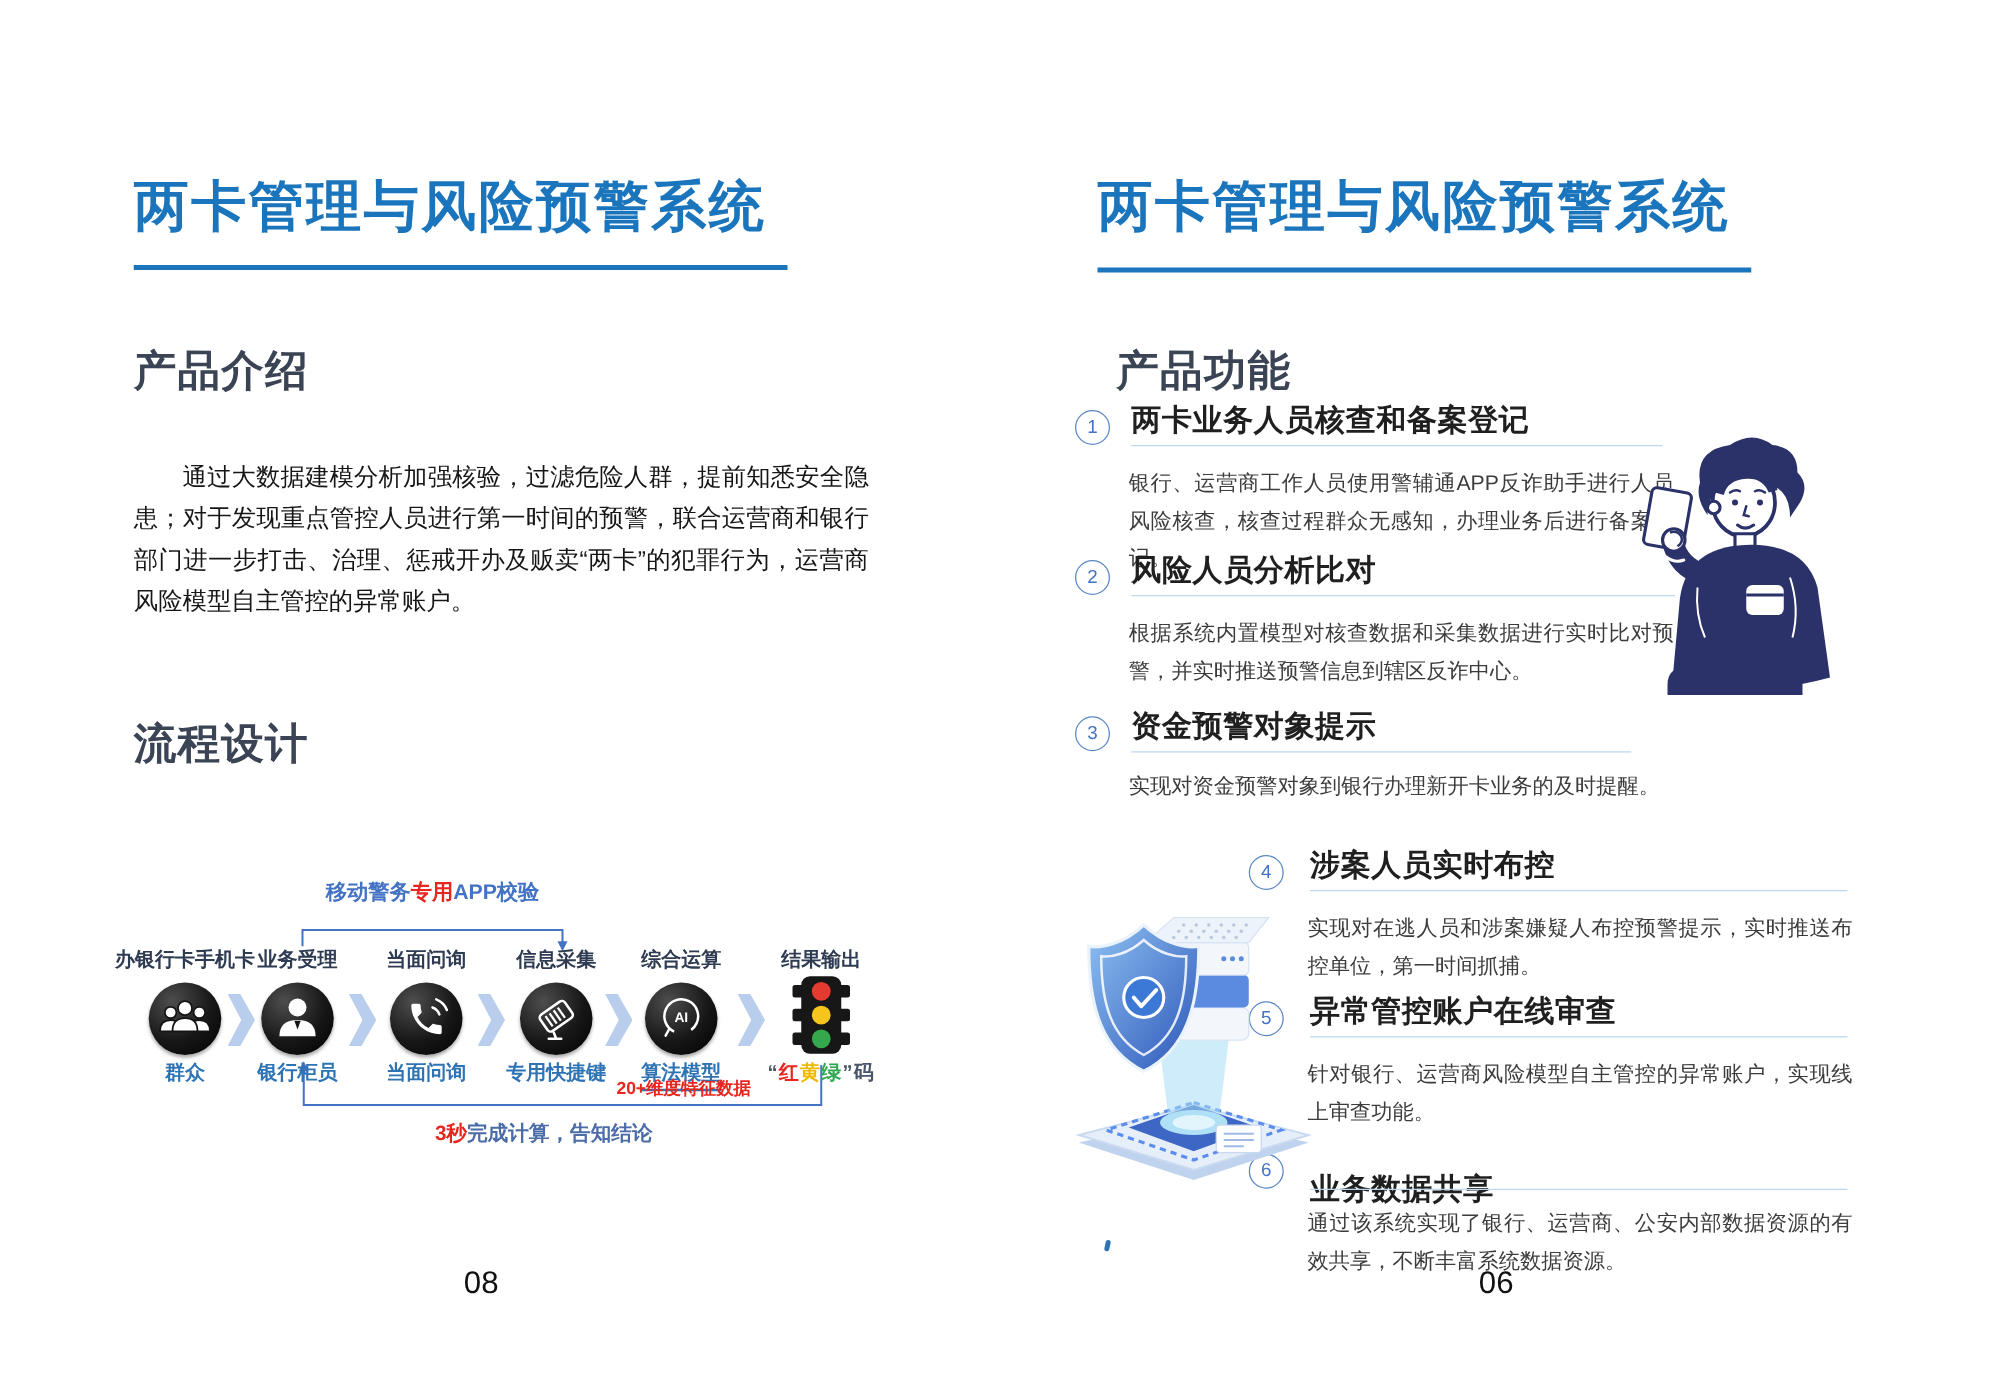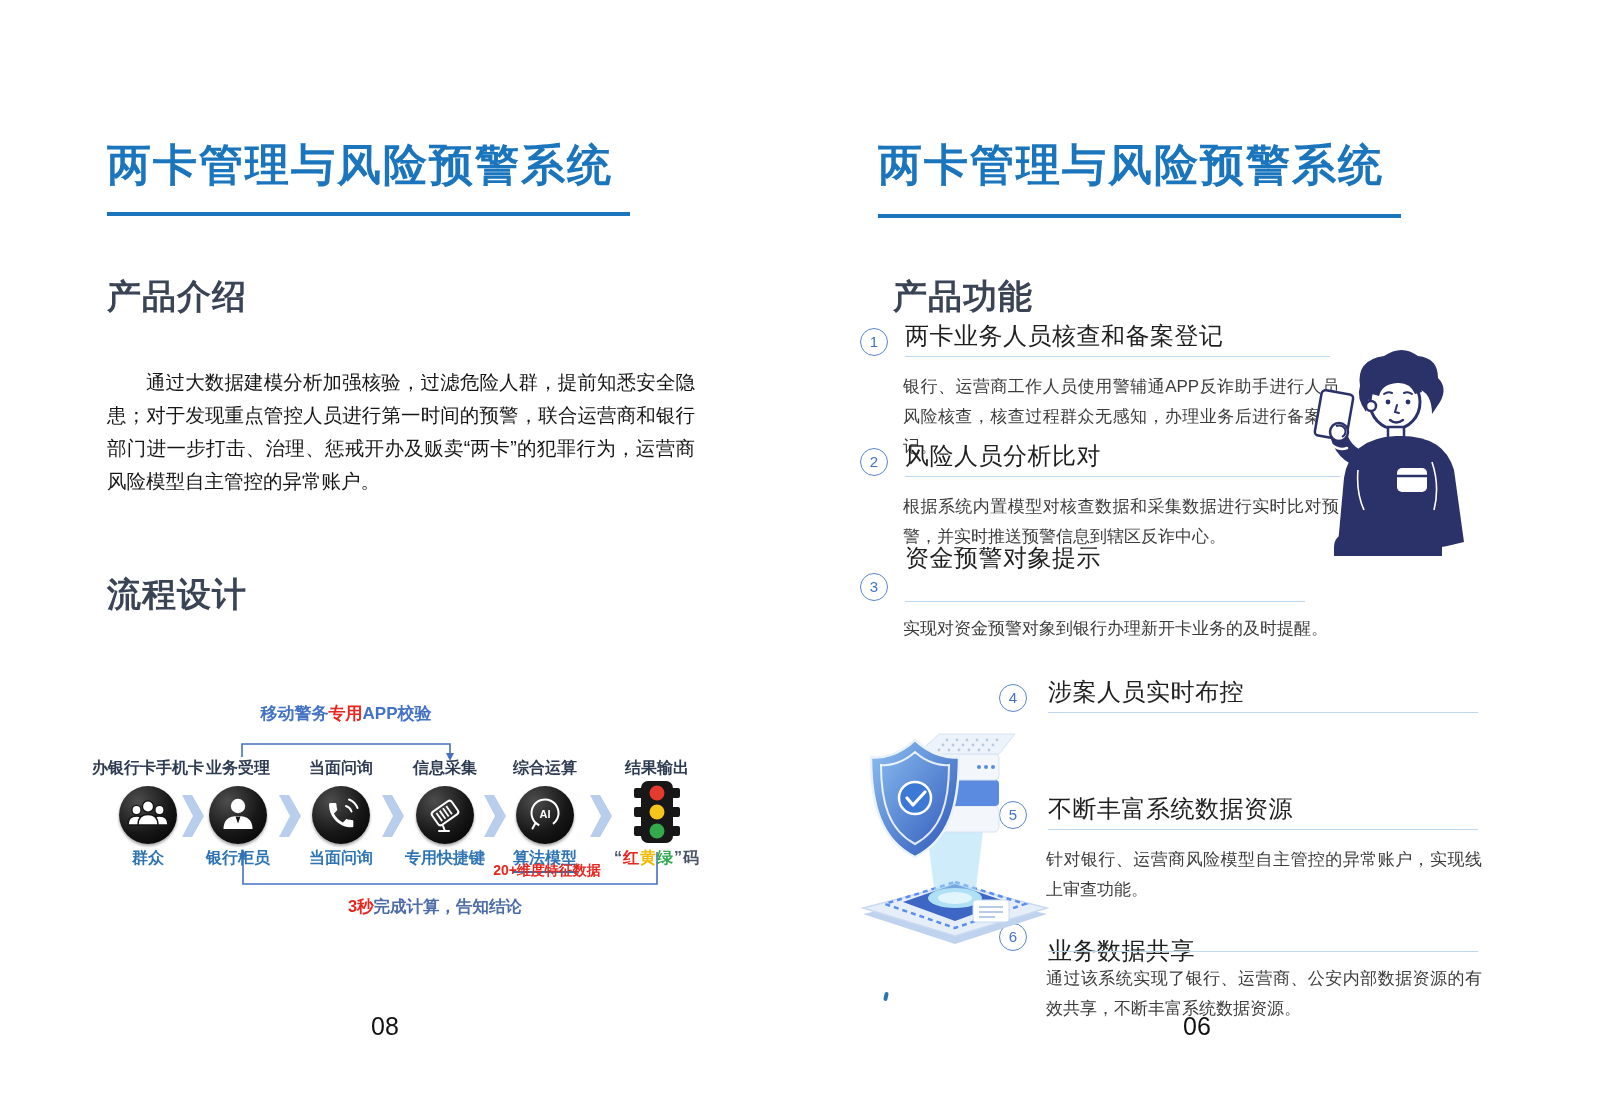"两卡业务人员核查和备案登记" .feat-title { font-weight: 400 -> 700 }
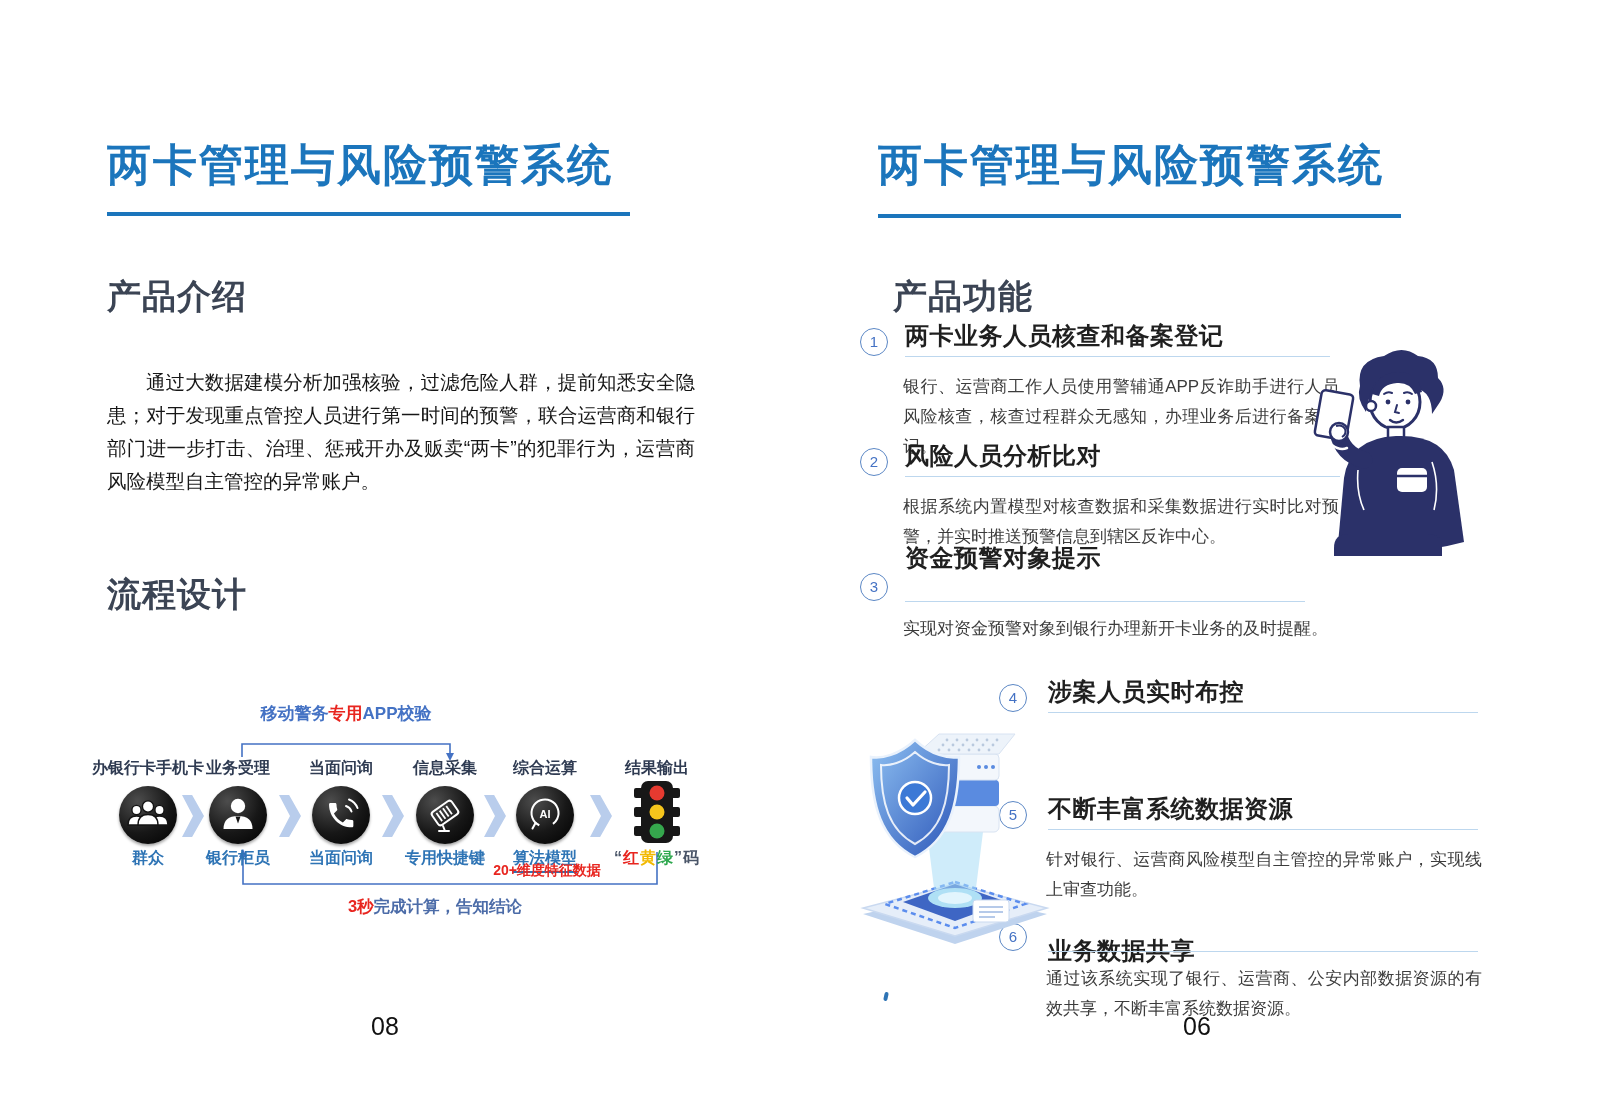"资金预警对象提示" div.feat-title { top: 542px -> 565px }
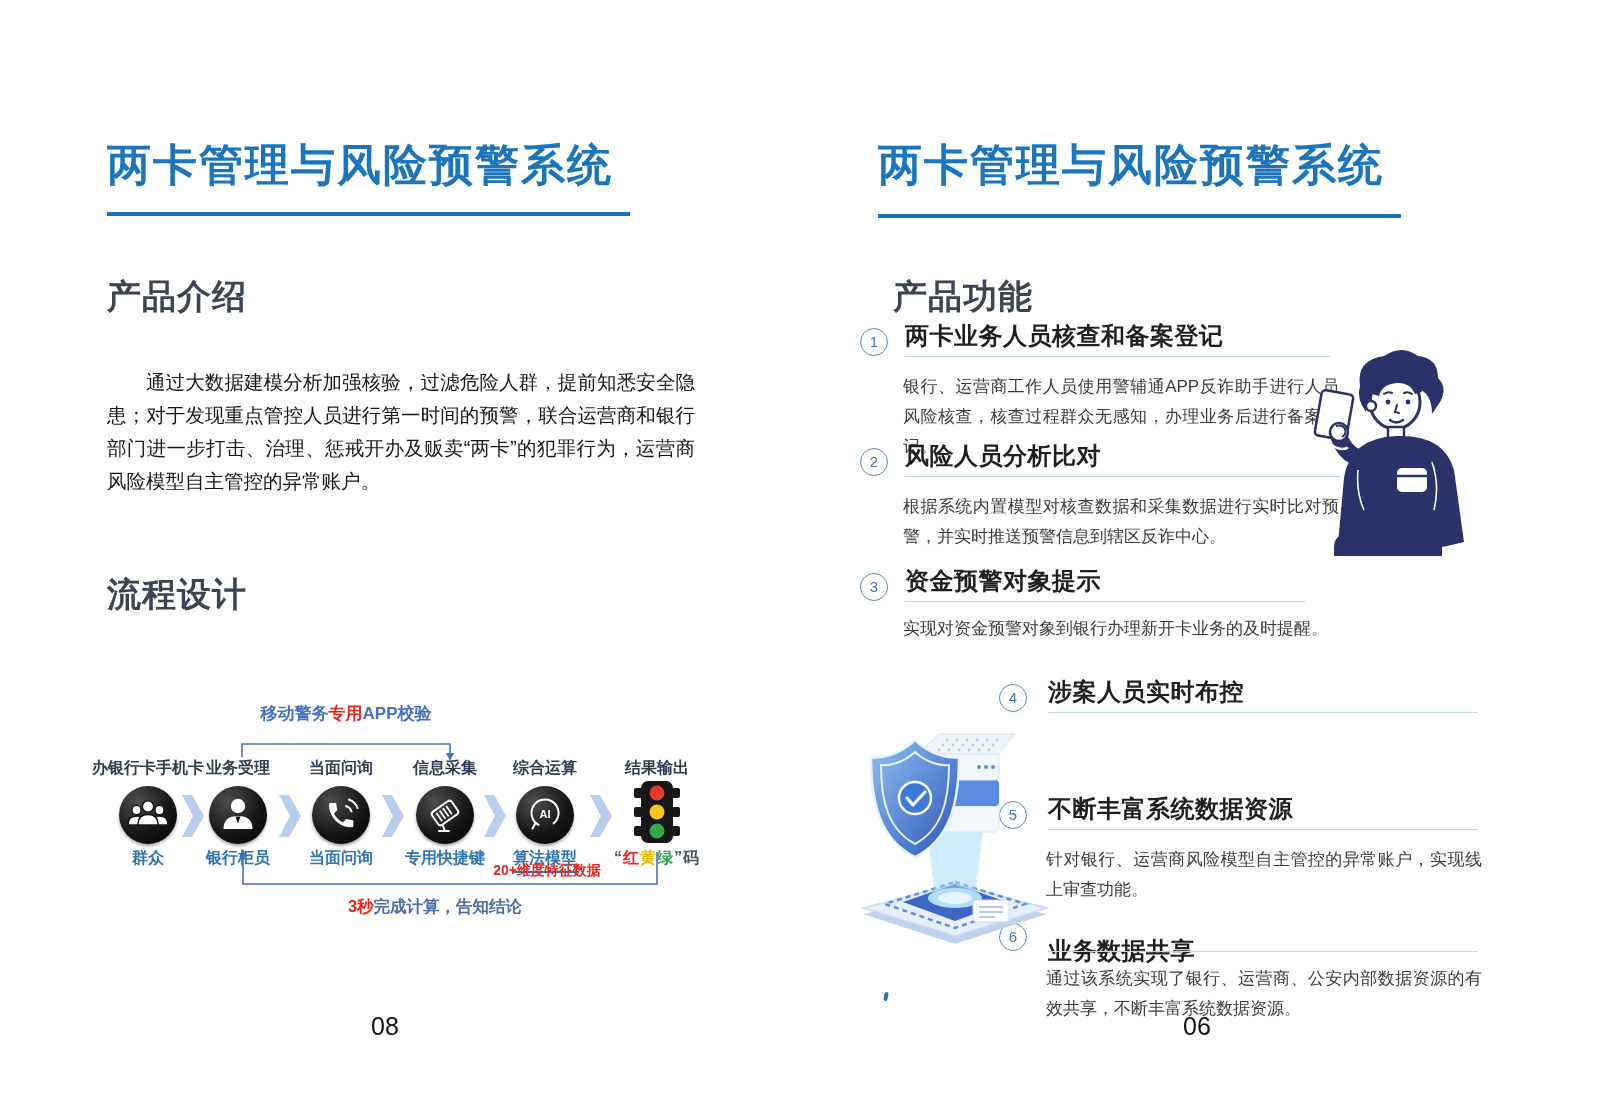"实现对在逃人员和涉案嫌疑人布控预警提示，实时推送布控单位，第一时间抓捕。" div.feat-desc { html: none -> <div>实现对在逃人员和涉案嫌疑人布控预警提示，实时推送布控单位，第一时间抓捕。</div> }
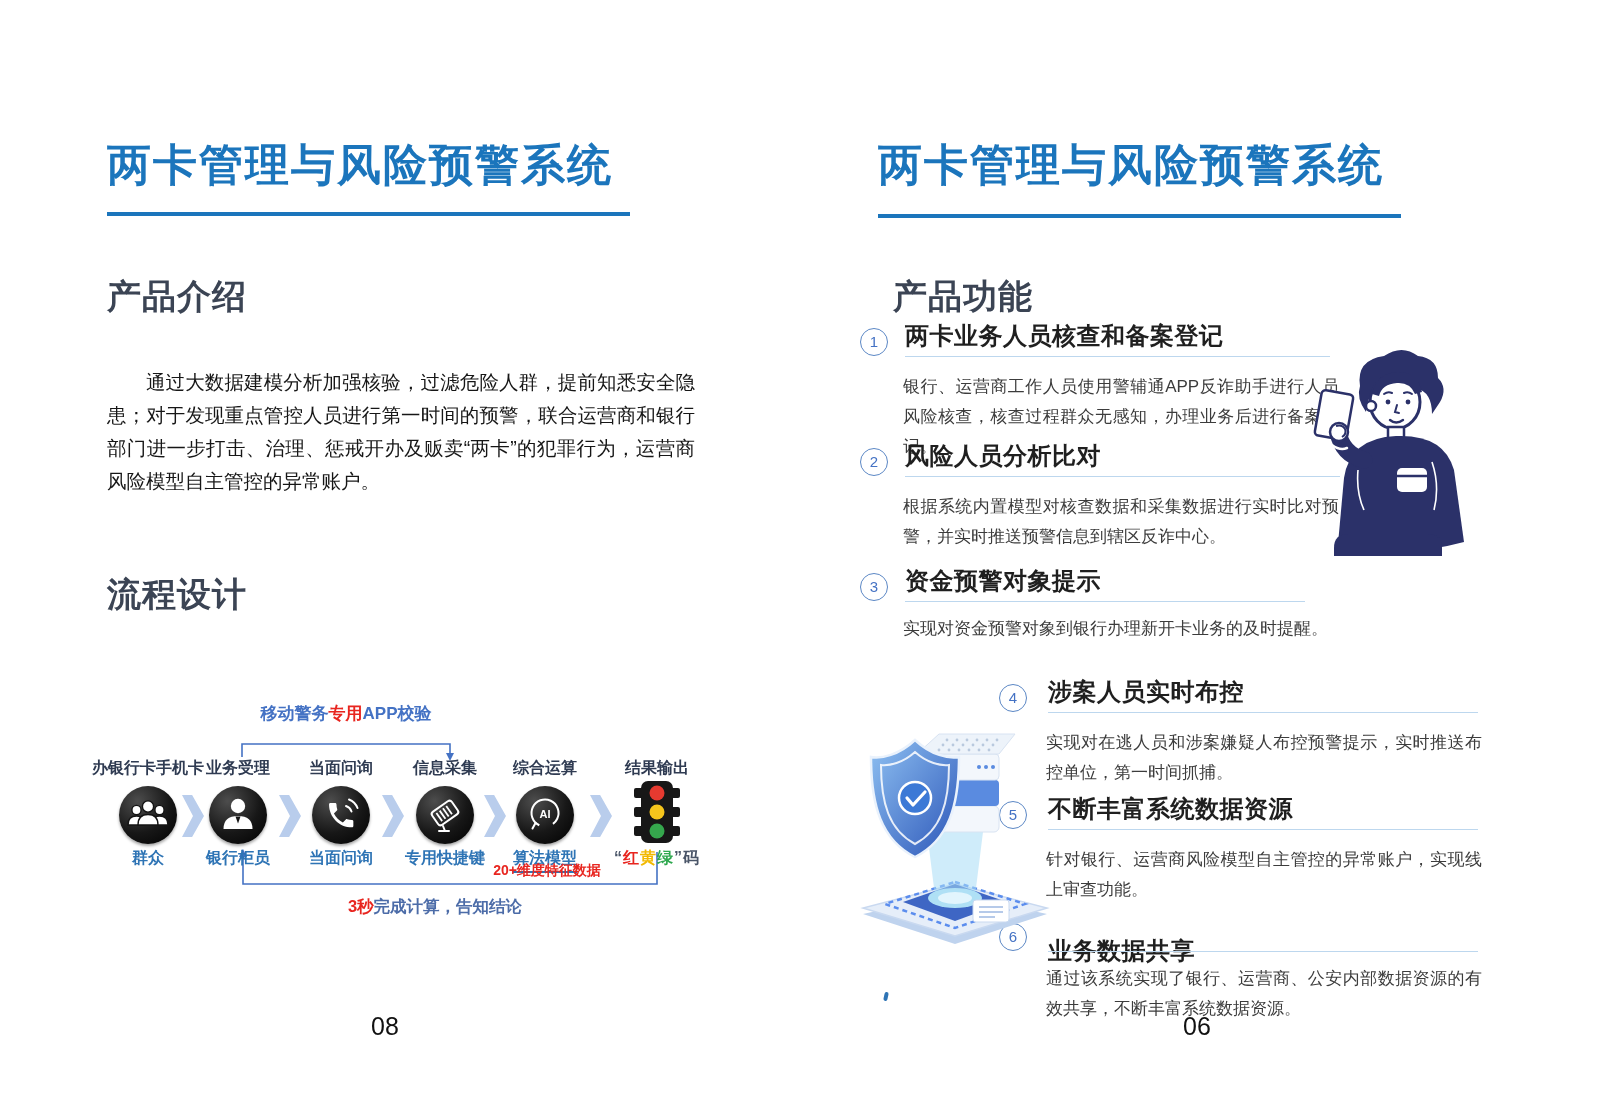"不断丰富系统数据资源" div.feat-title { text: 不断丰富系统数据资源 -> 异常管控账户在线审查 }
